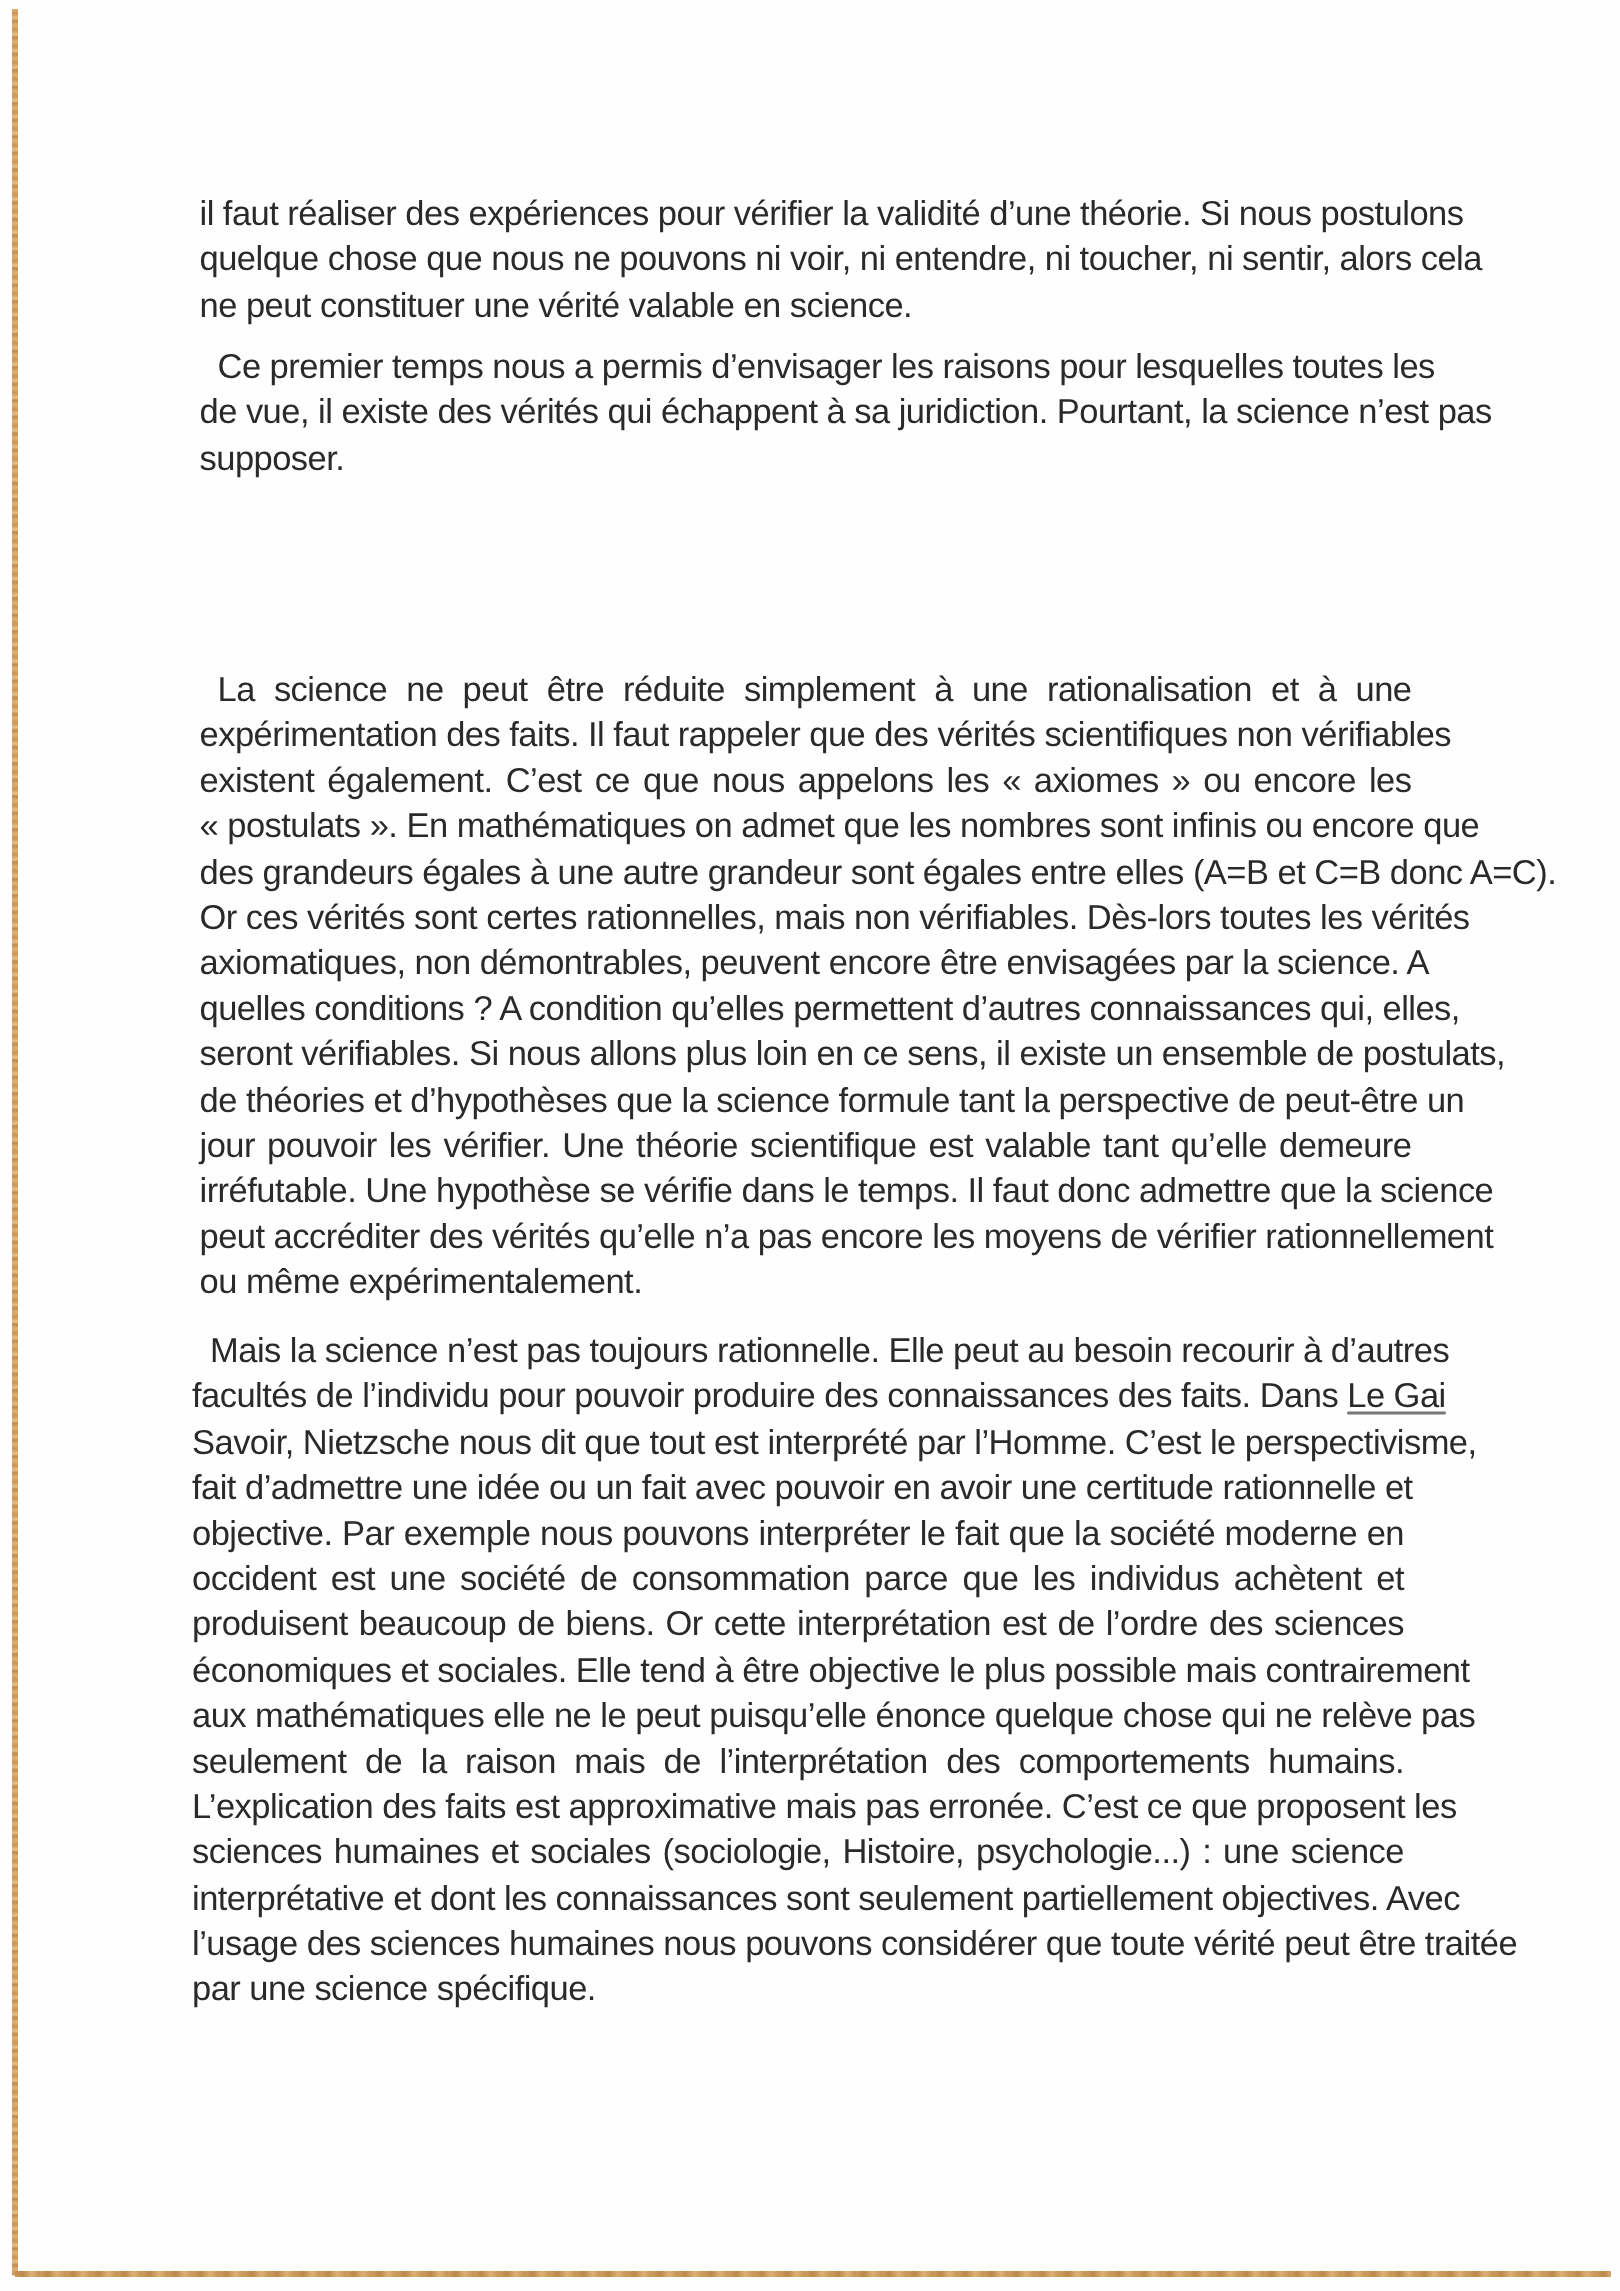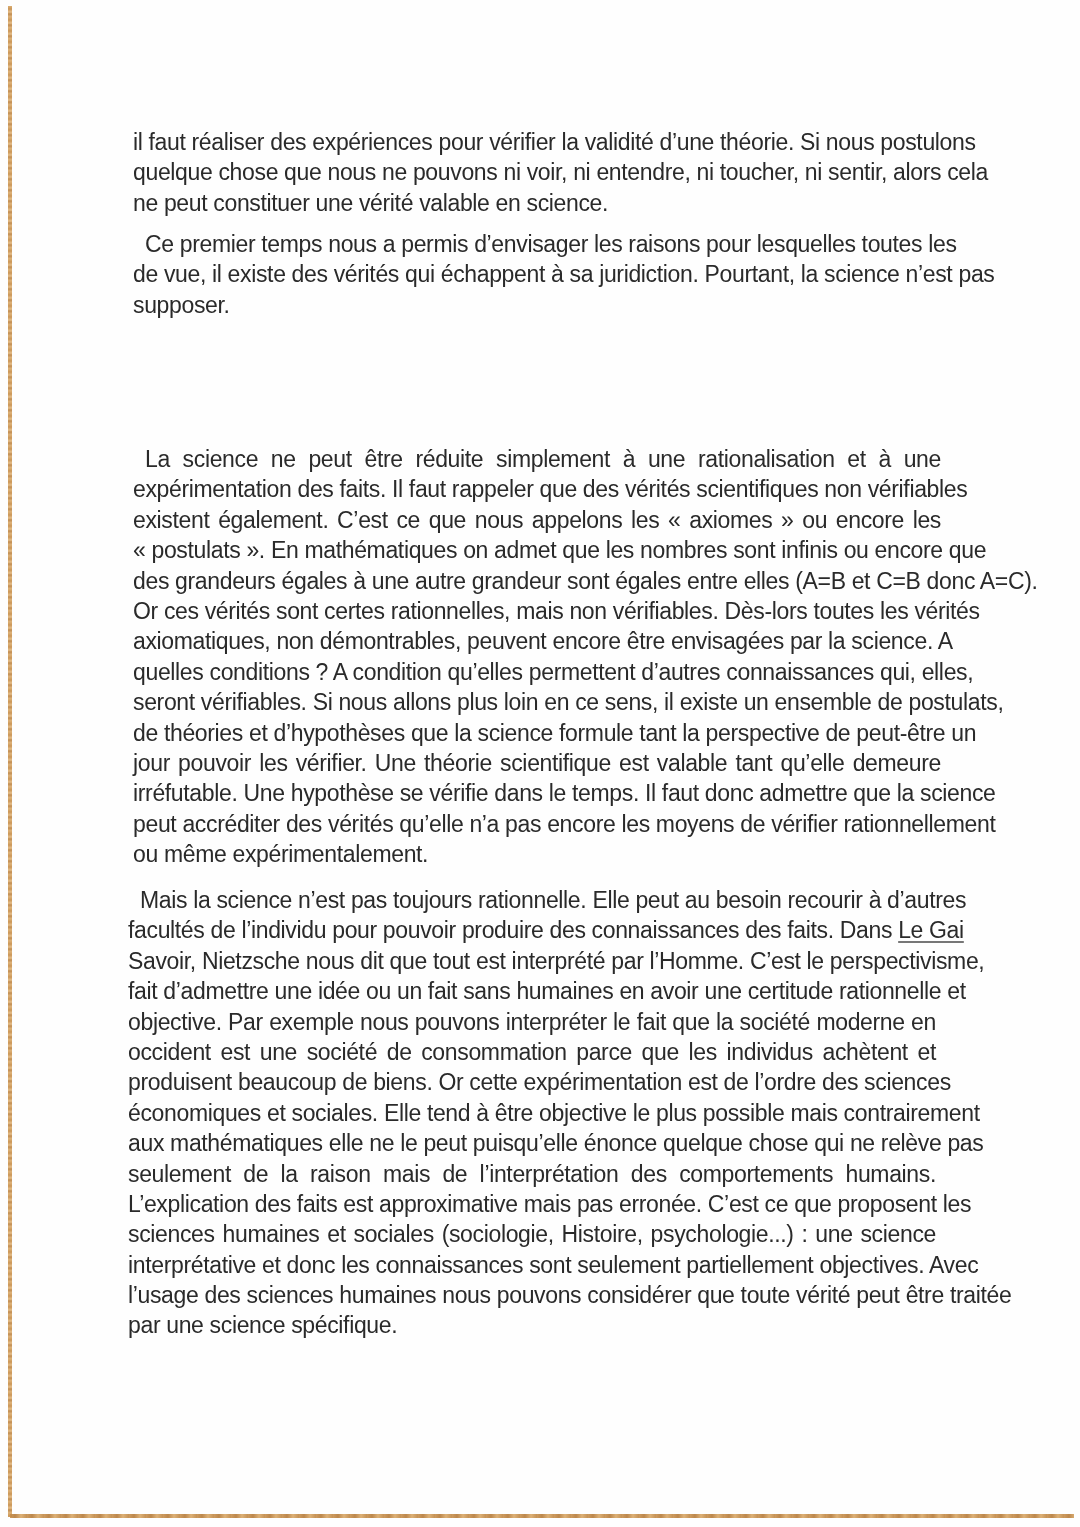"fait d’admettre une idée ou" div.line { text: sans humaines -> avec pouvoir }
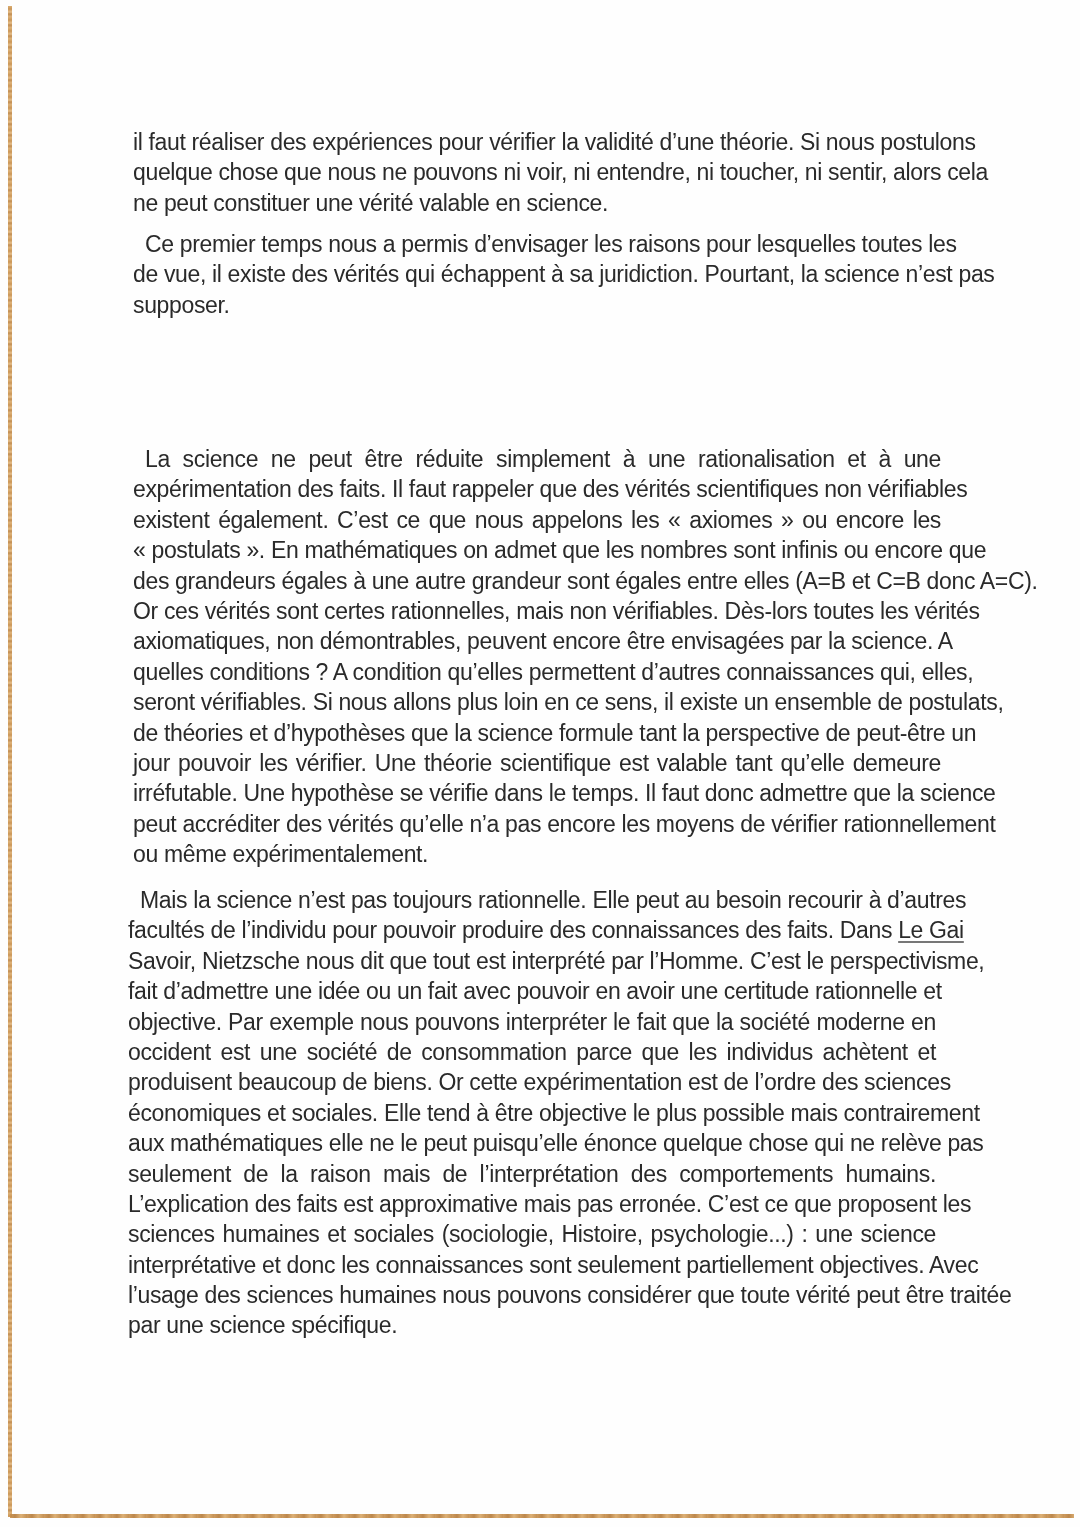"produisent beaucoup de biens. Or" div.line { text: expérimentation -> interprétation }
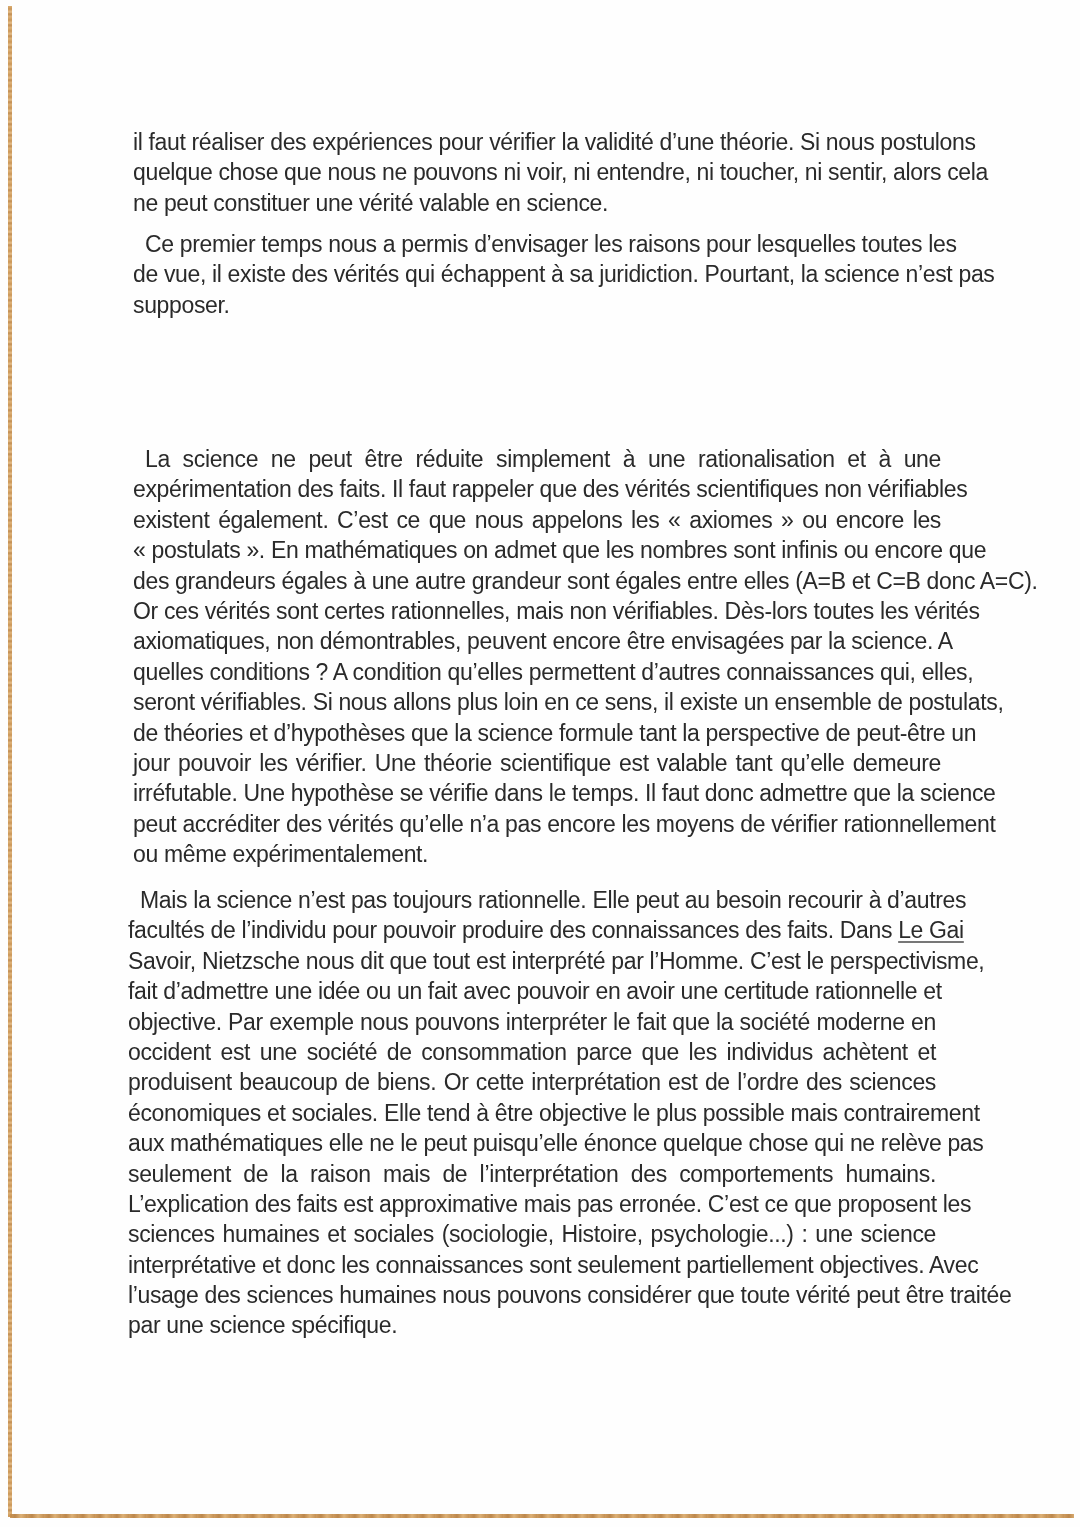"interprétative et donc les connaissances" div.line { text: donc -> dont }
